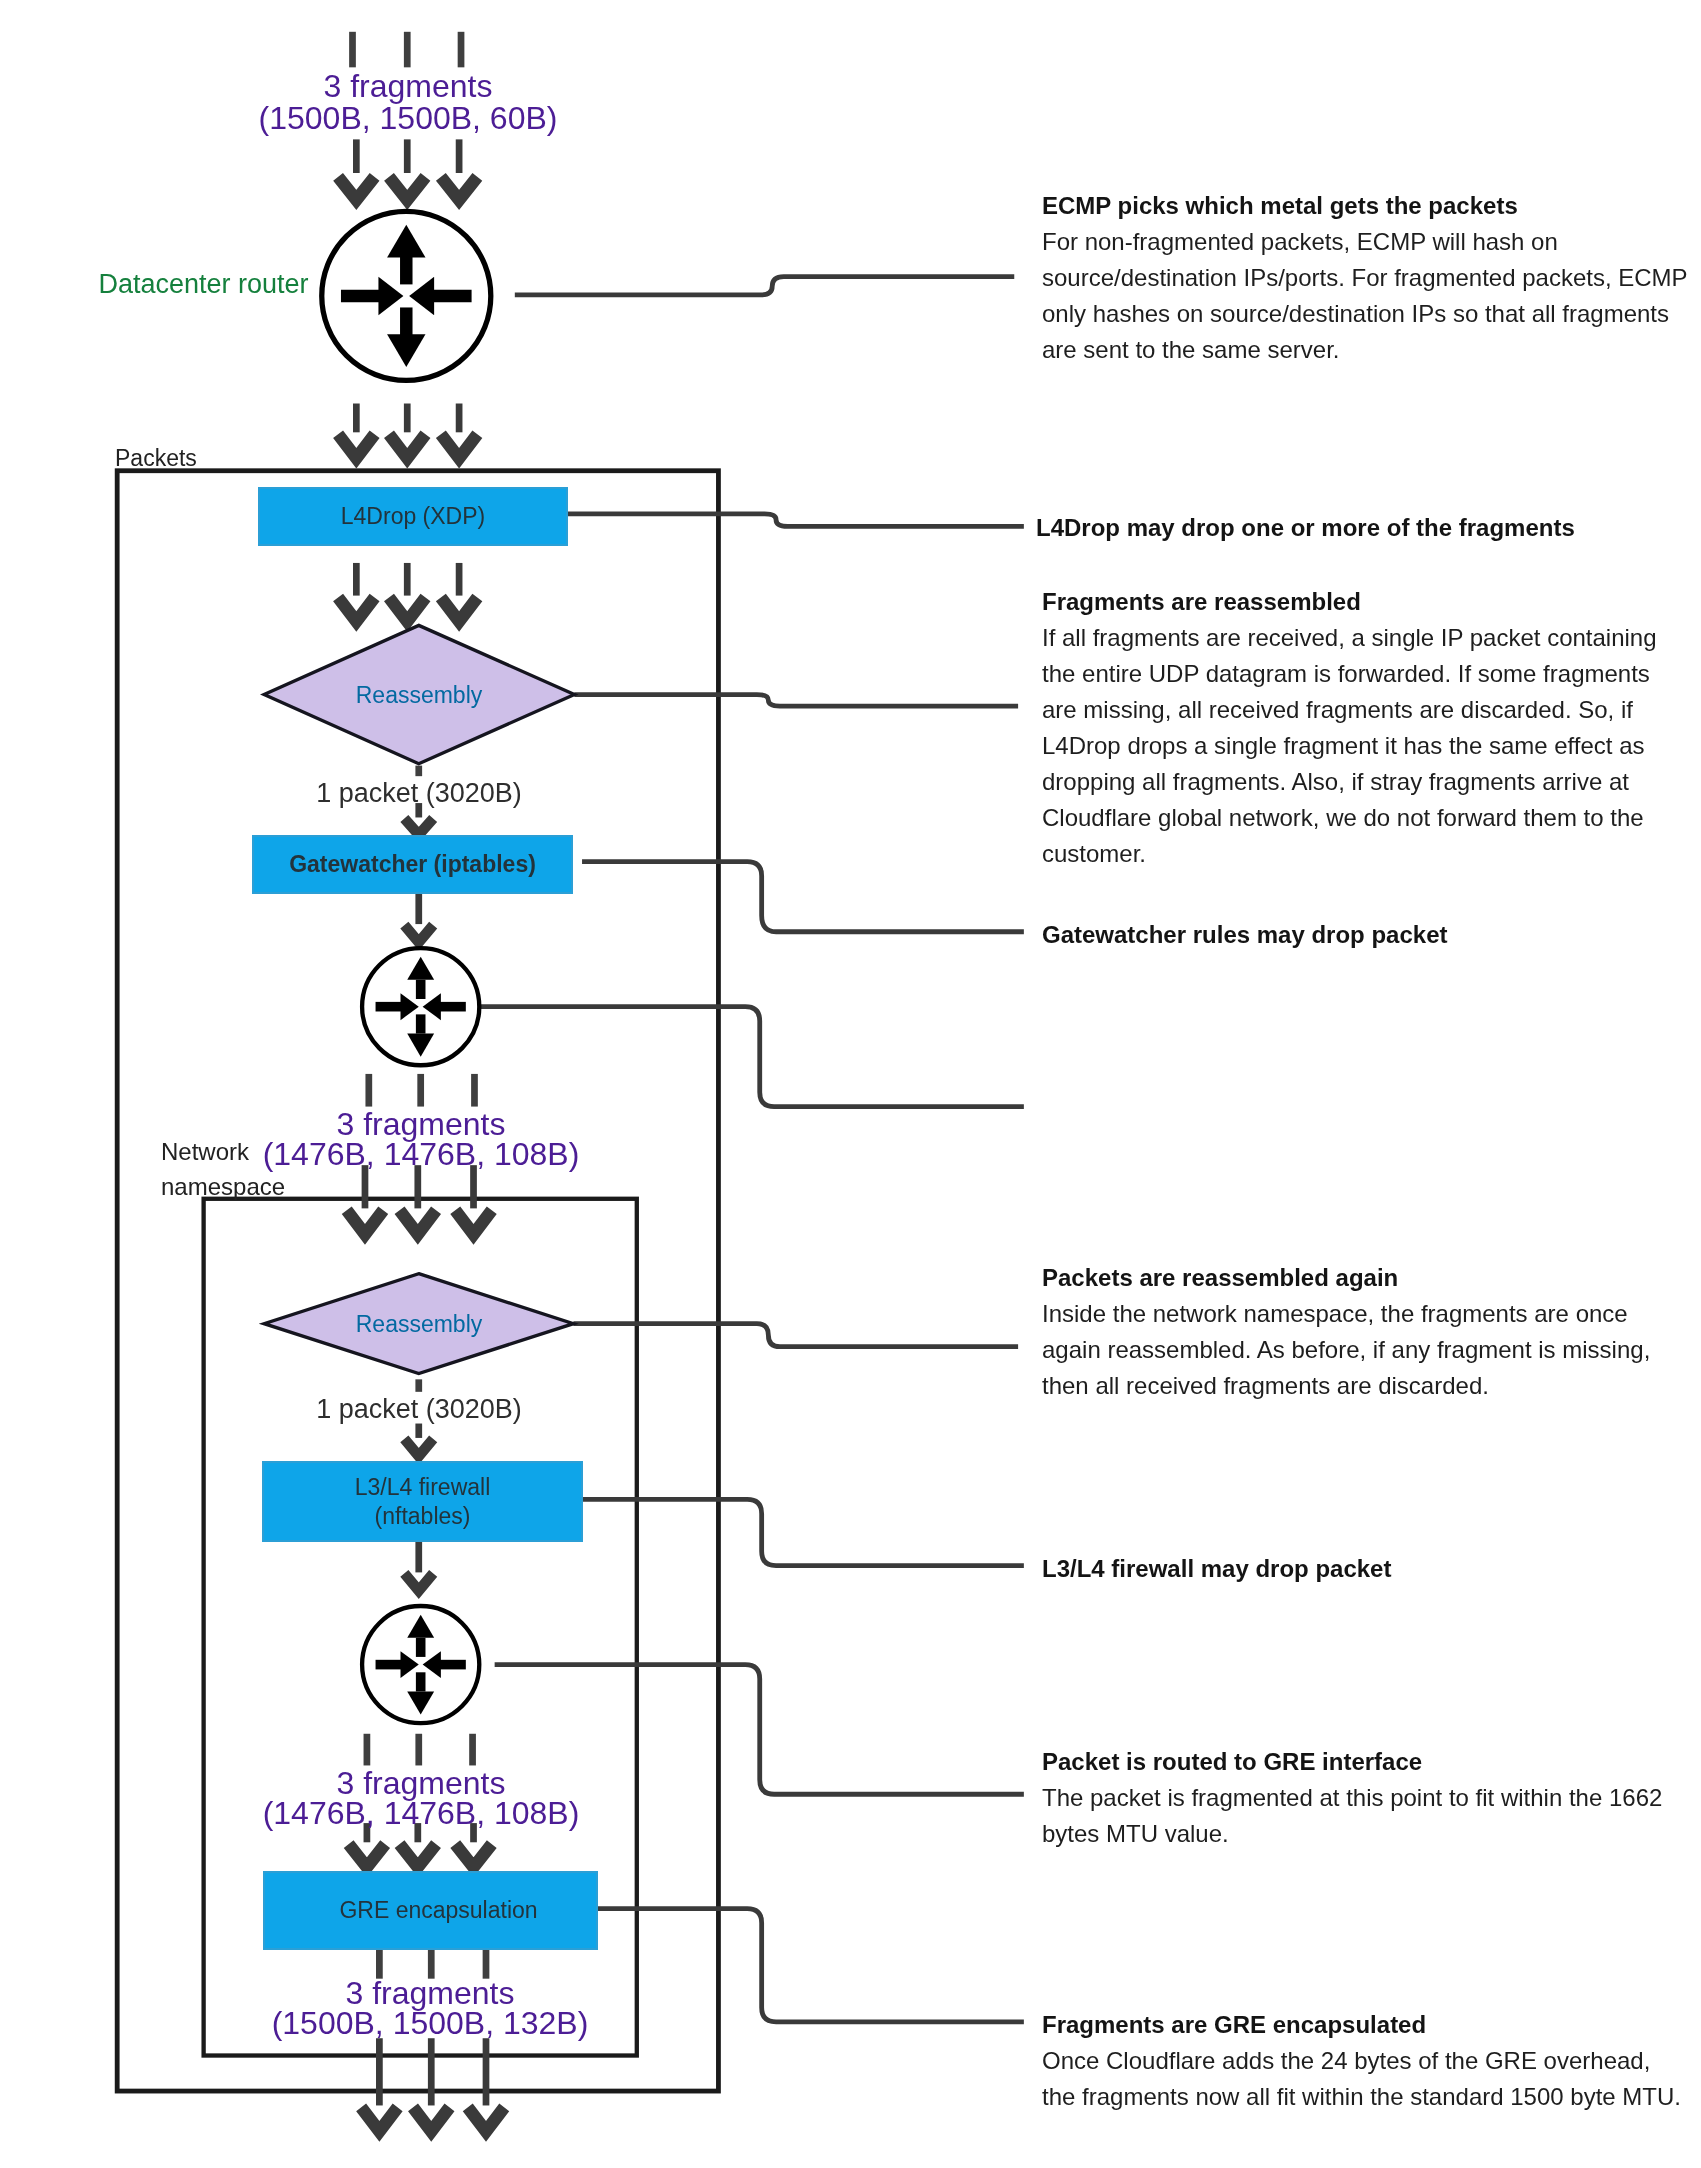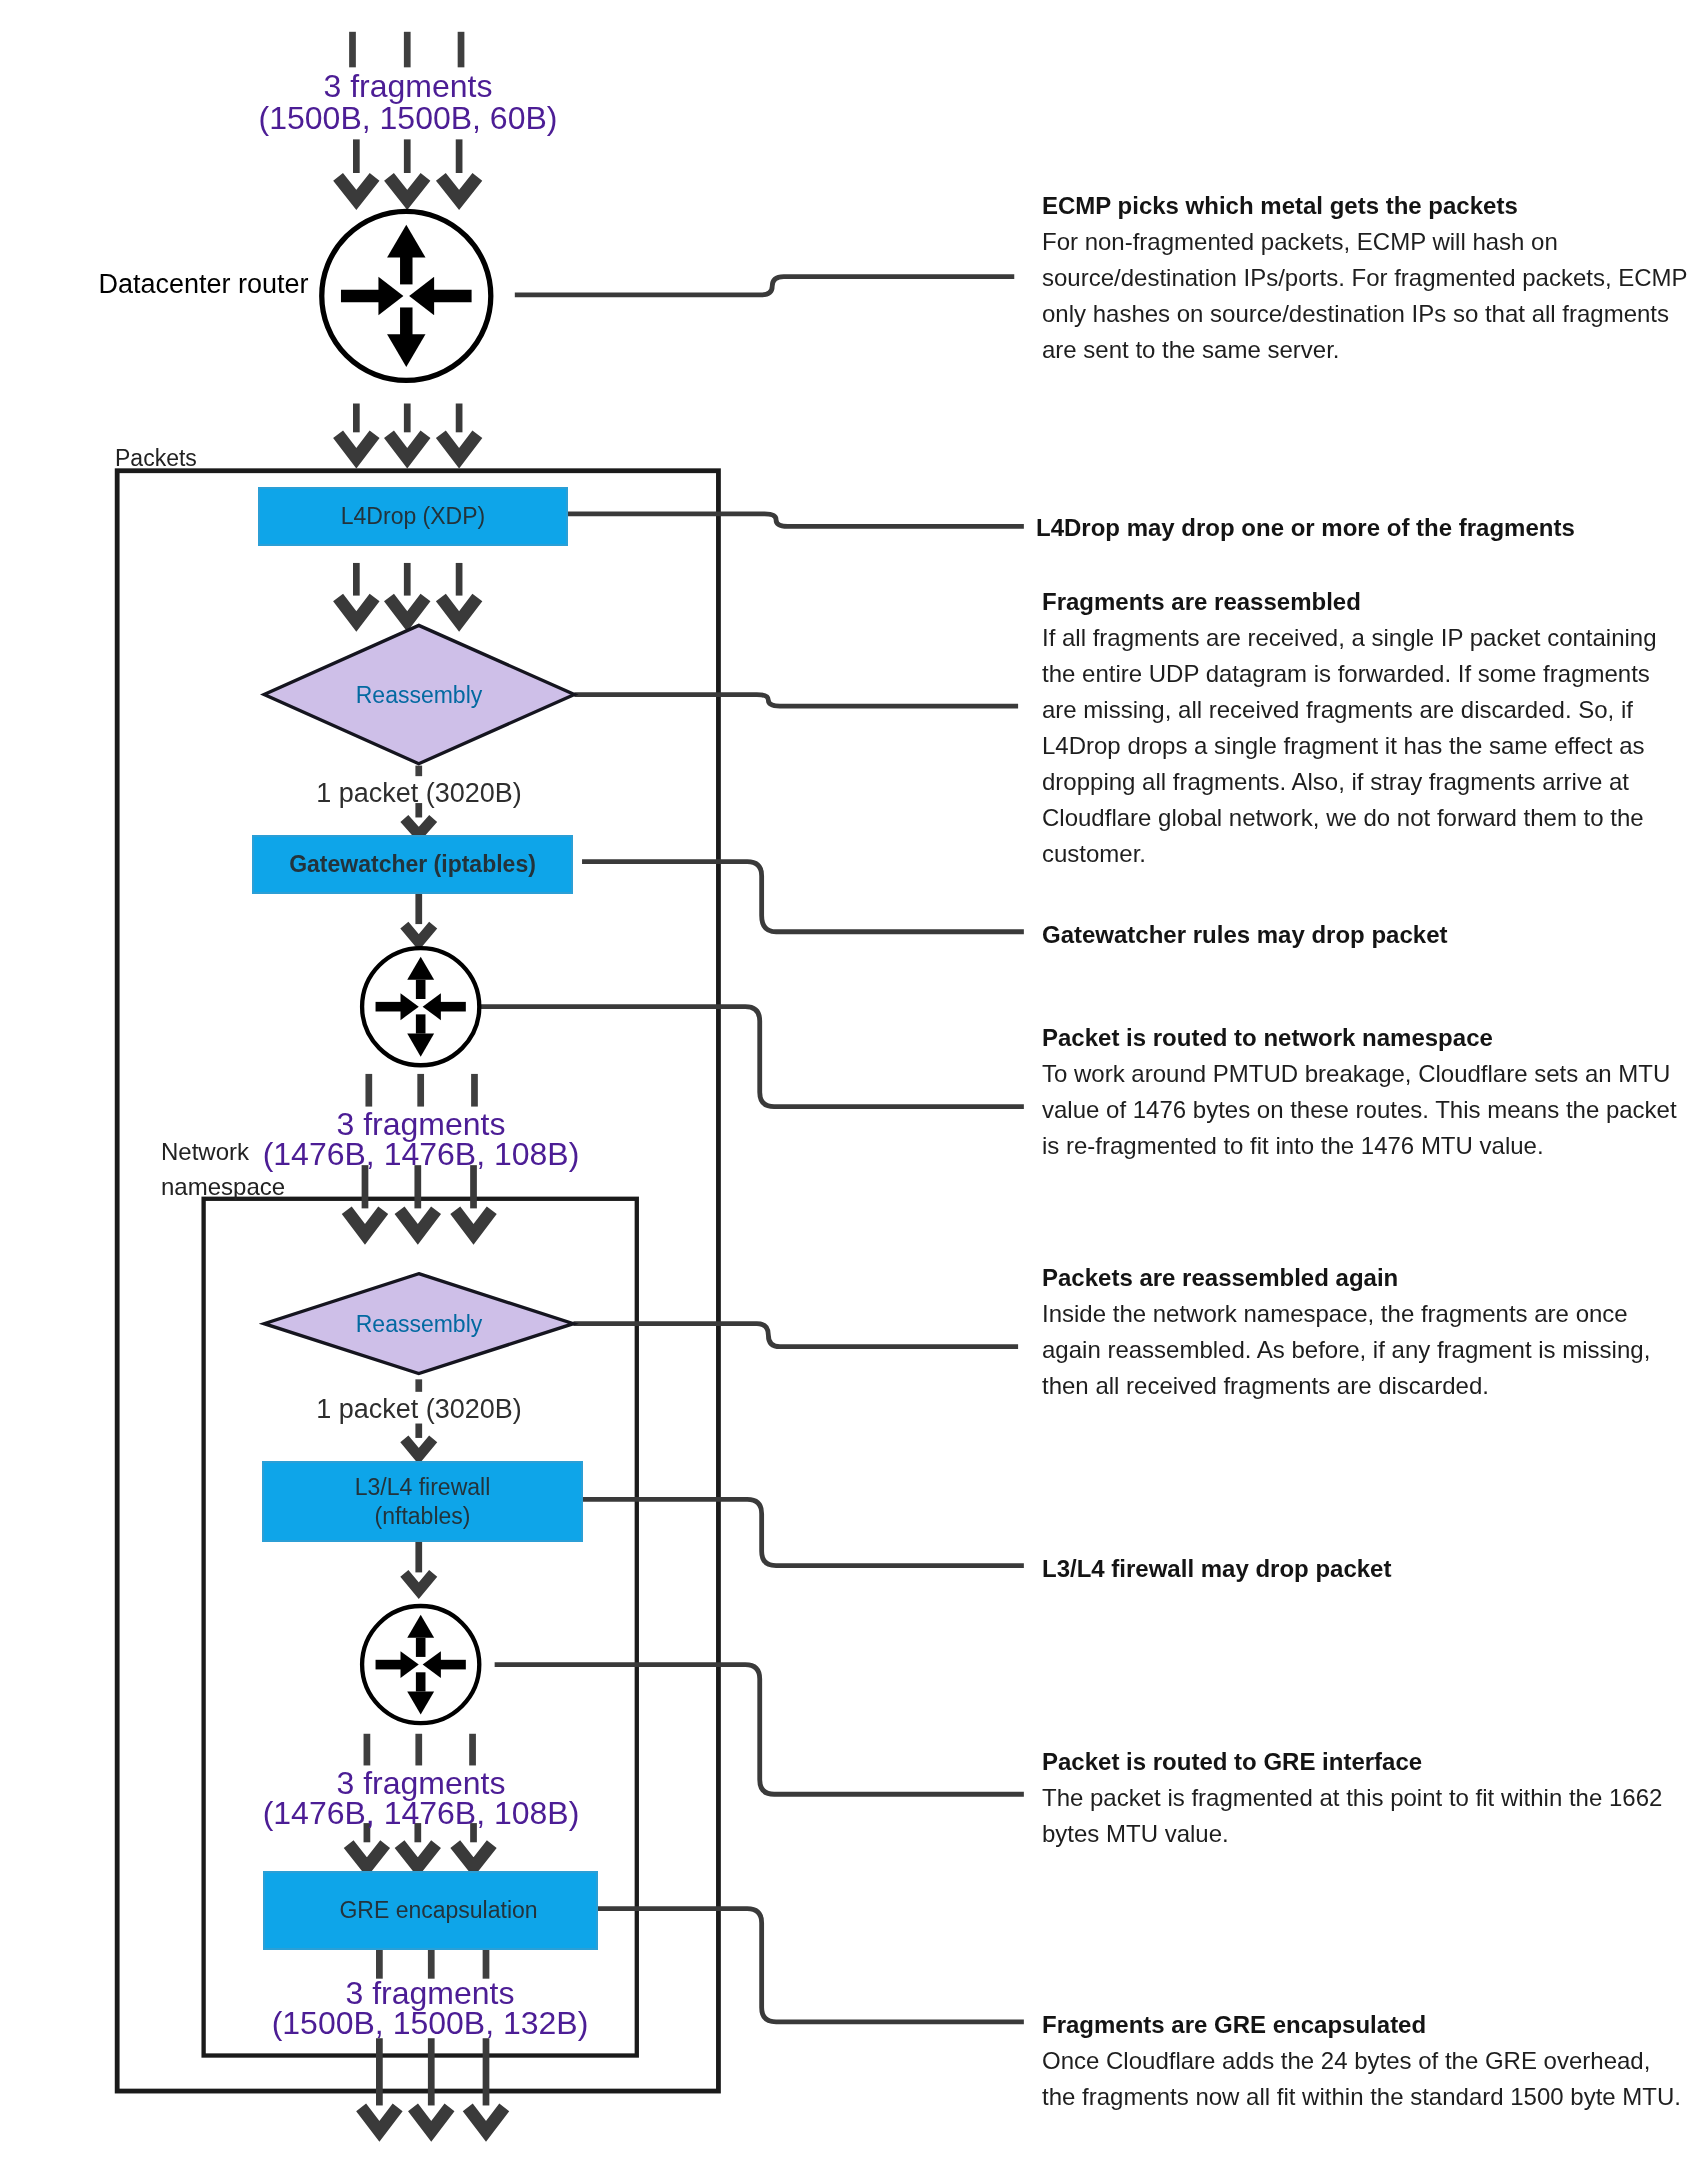"Datacenter router" .sidelabel { color: #000000 -> #15803d }
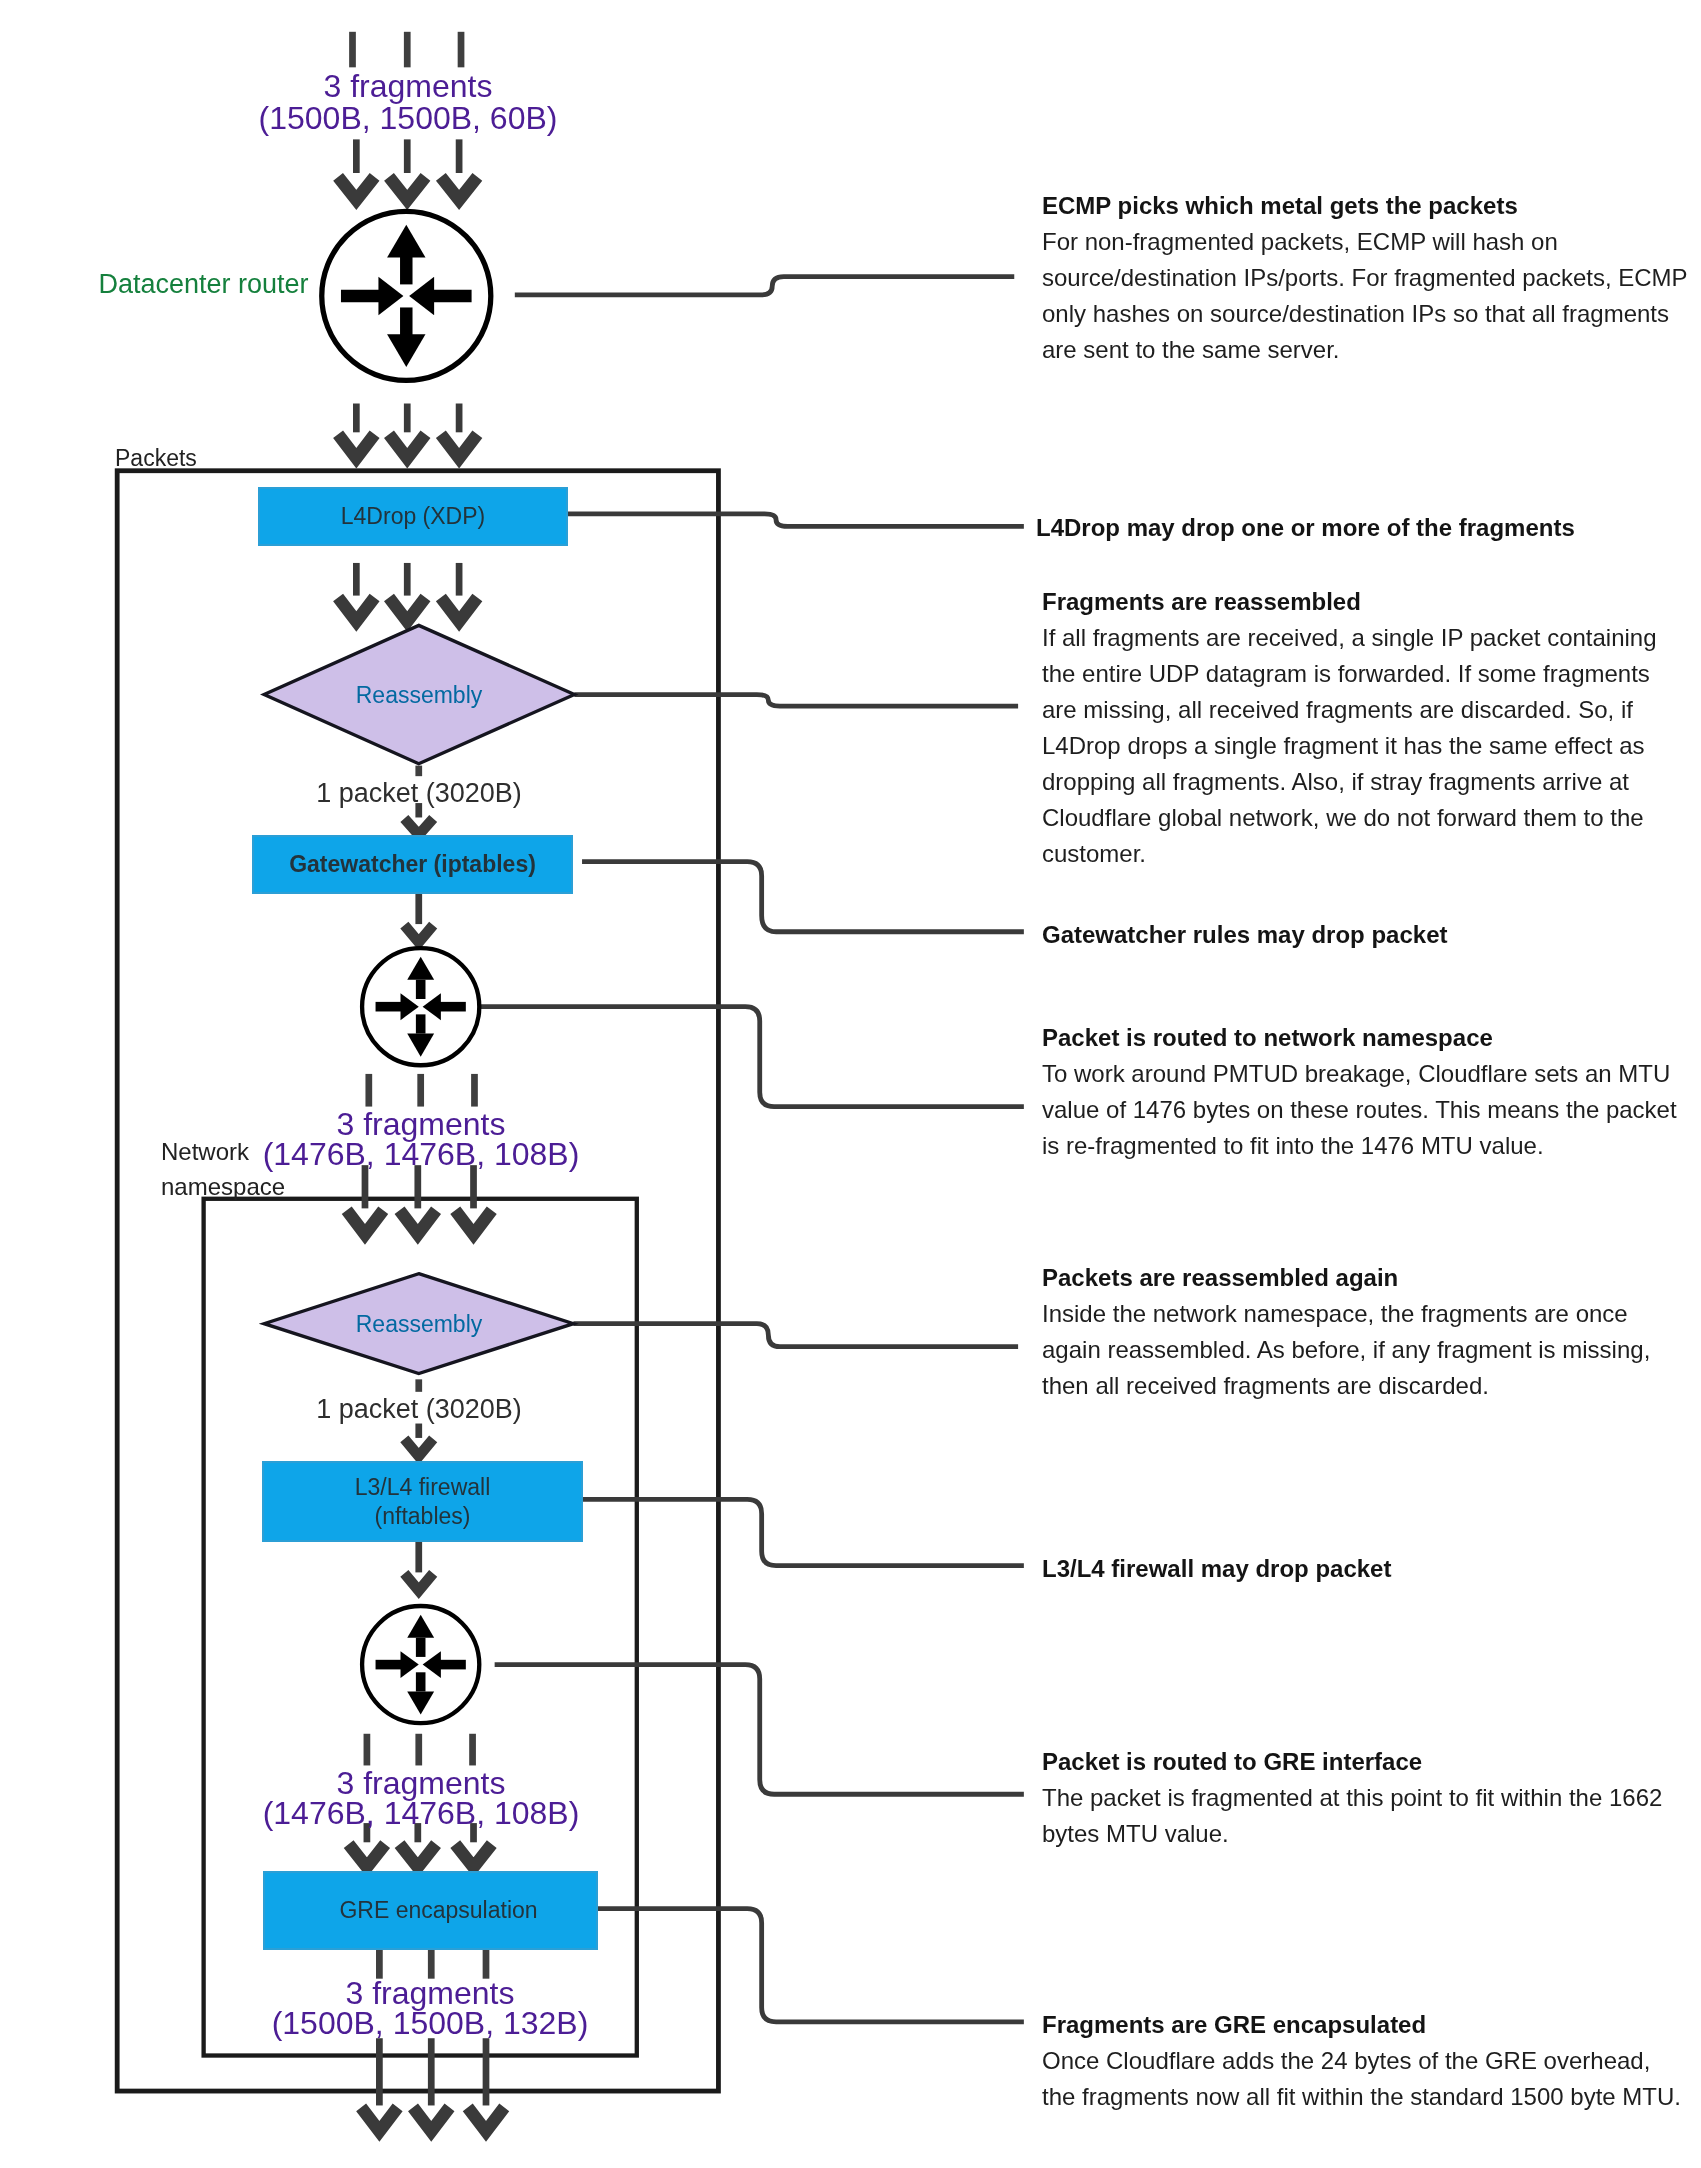"Packet is routed to network" div.ann { html: <div> <div>Packet is routed to network namespace</div> <div>To work around PMTUD breakage, Cloudflare sets an MTU value of 1476 bytes on these routes. This means the packet is re-fragmented to fit into the 1476 MTU value.</div> </div> -> none }
